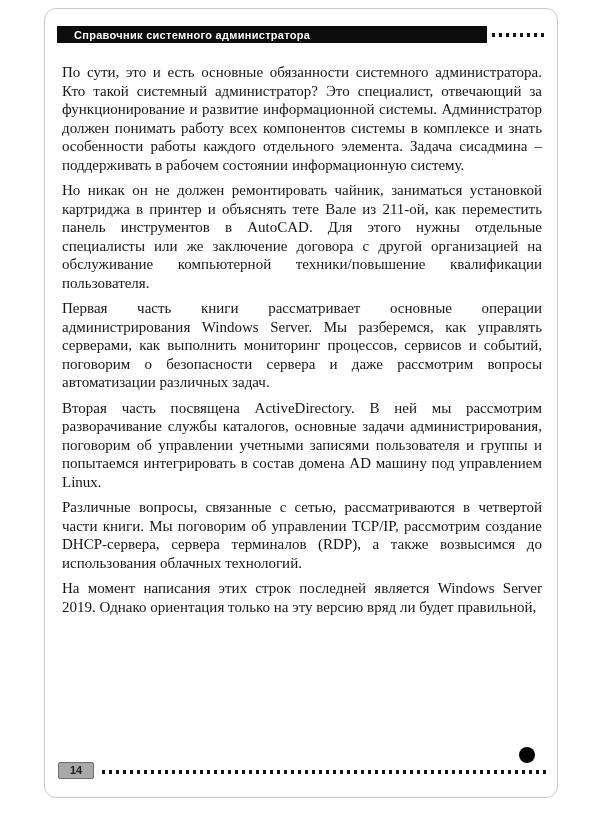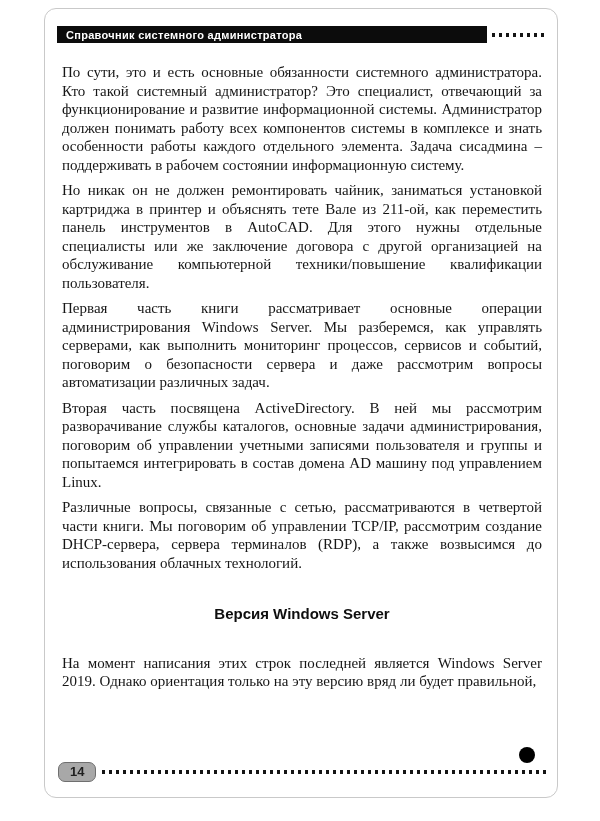"Справочник системного администратора" .header-title { margin-left: none -> 8px }
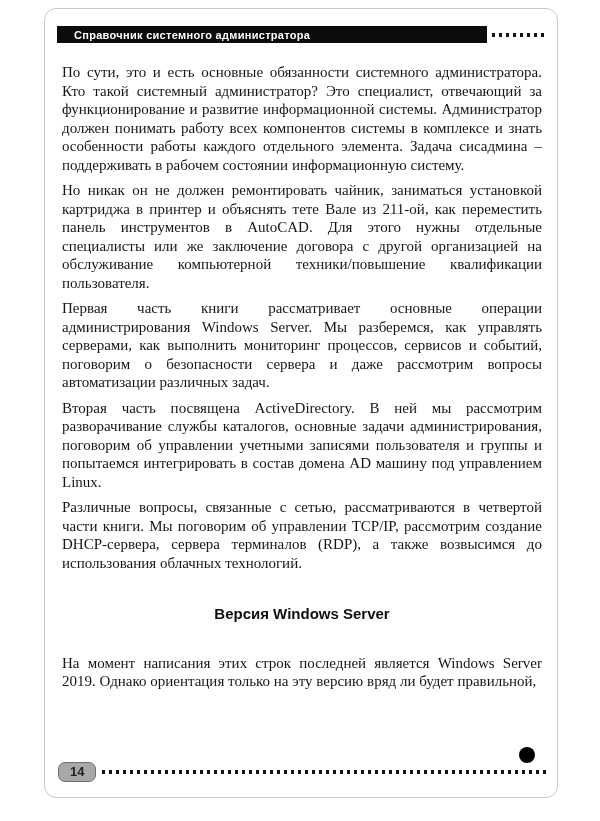"Версия Windows Server" h2.heading { html: <h2>Версия Windows Server</h2> -> none }
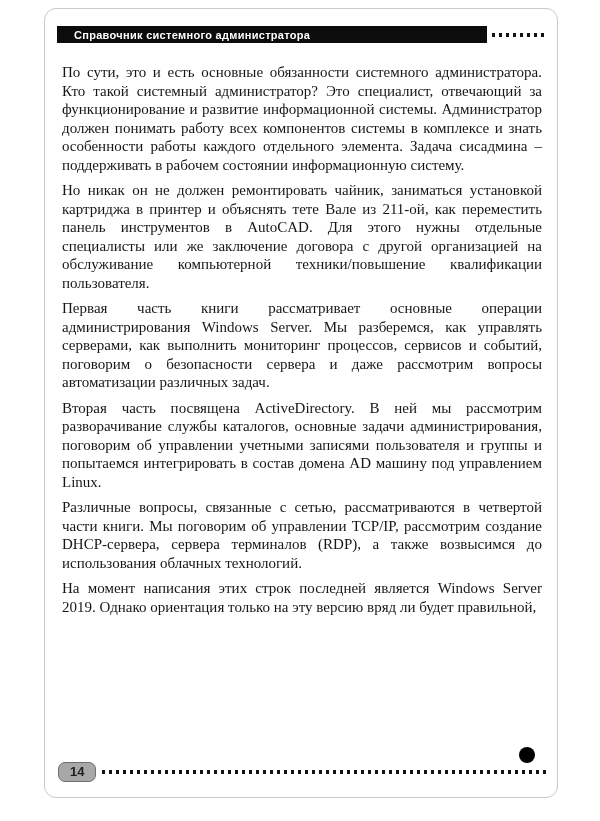"14" .page-num { border-radius: 7px -> 2px; font-size: 13px -> 11px }
